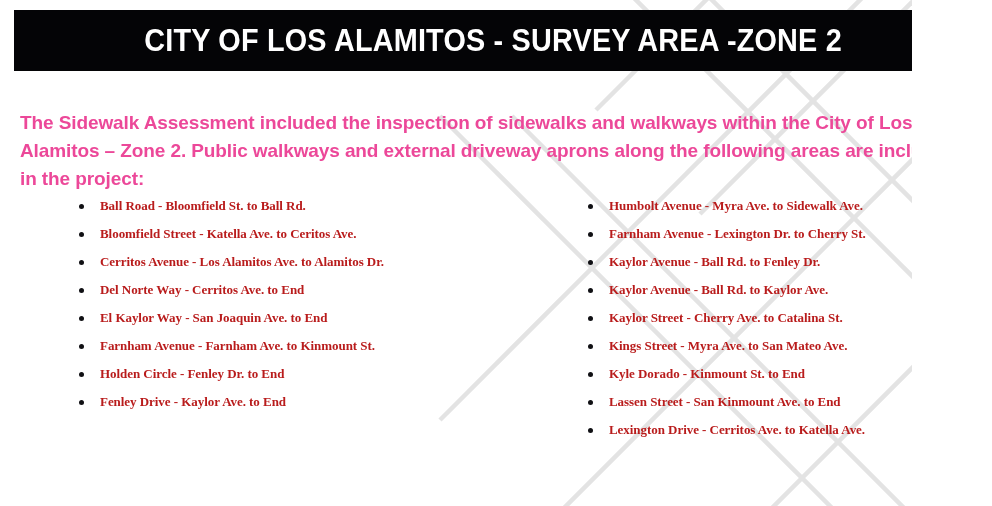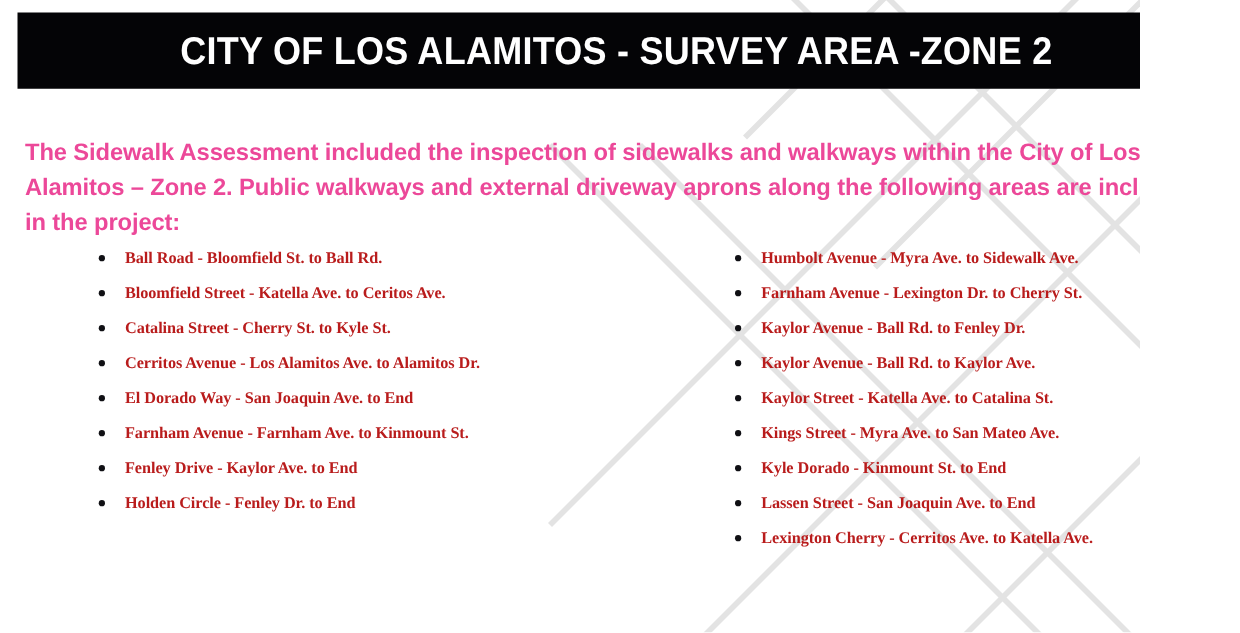"Catalina Street - Cherry St." li { html: <li><span>Catalina Street - Cherry St. to Kyle St.</span></li> -> none }
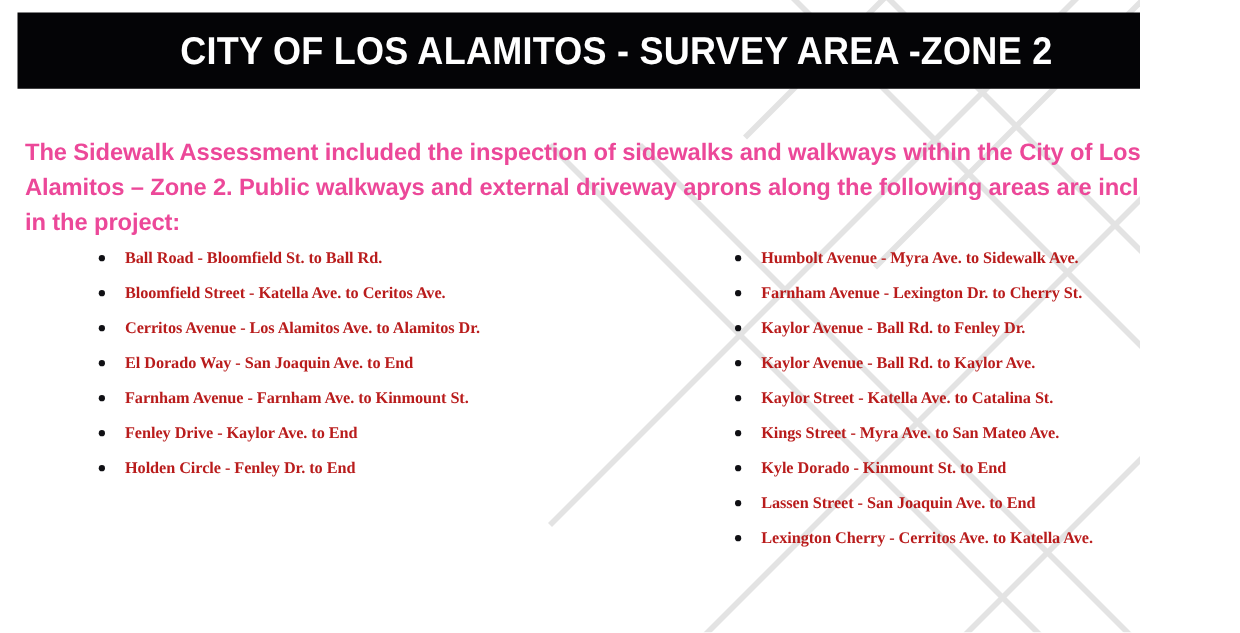"Del Norte Way - Cerritos" li { html: none -> <li><span>Del Norte Way - Cerritos Ave. to End</span></li> }
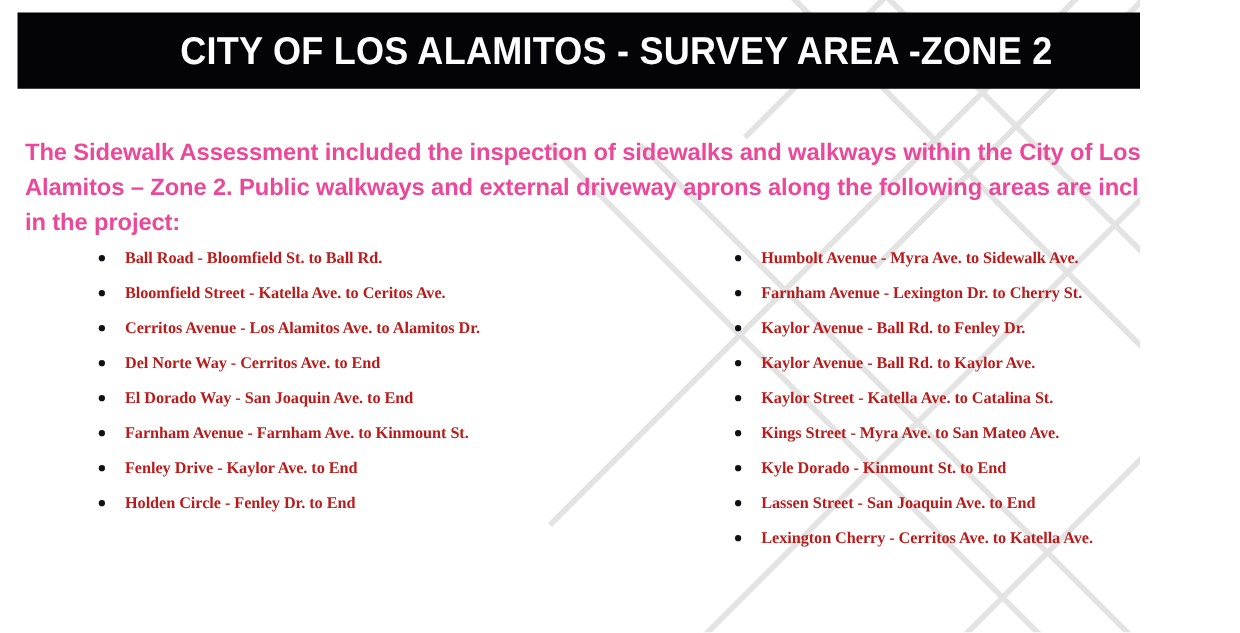"El Dorado Way - San" span { text: Dorado -> Kaylor }
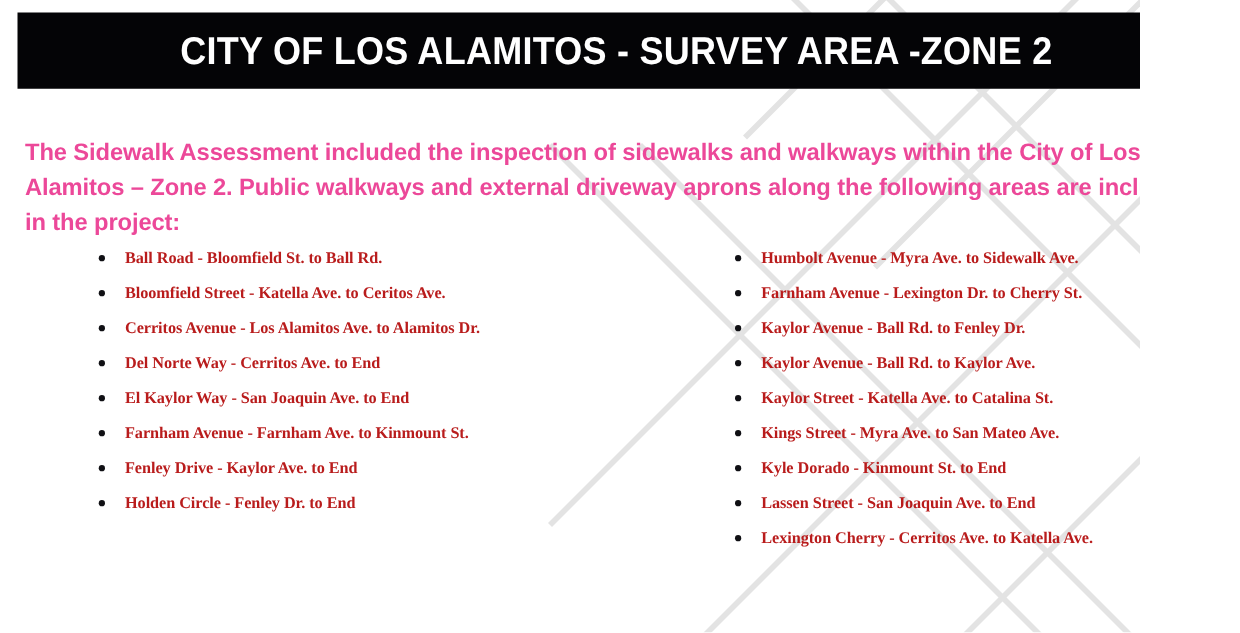"Kaylor Street - Katella Ave." span { text: Katella -> Cherry }
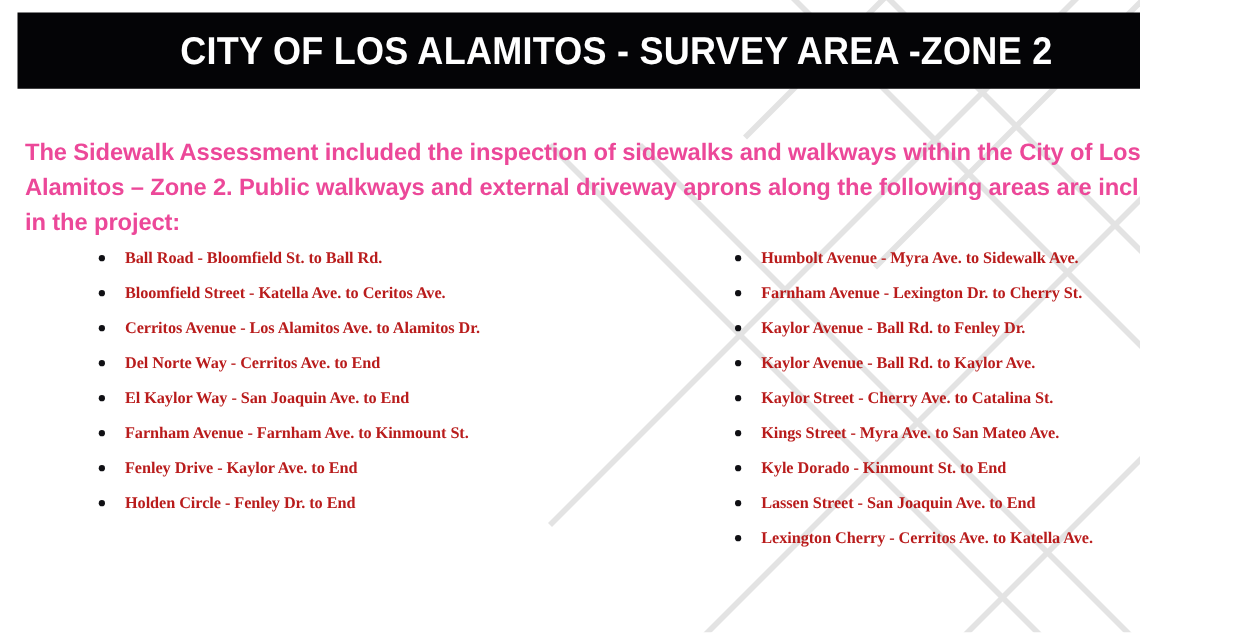"Fenley Drive - Kaylor Ave." li { order: before "Holden Circle - Fenley Dr." -> after "Holden Circle - Fenley Dr." }
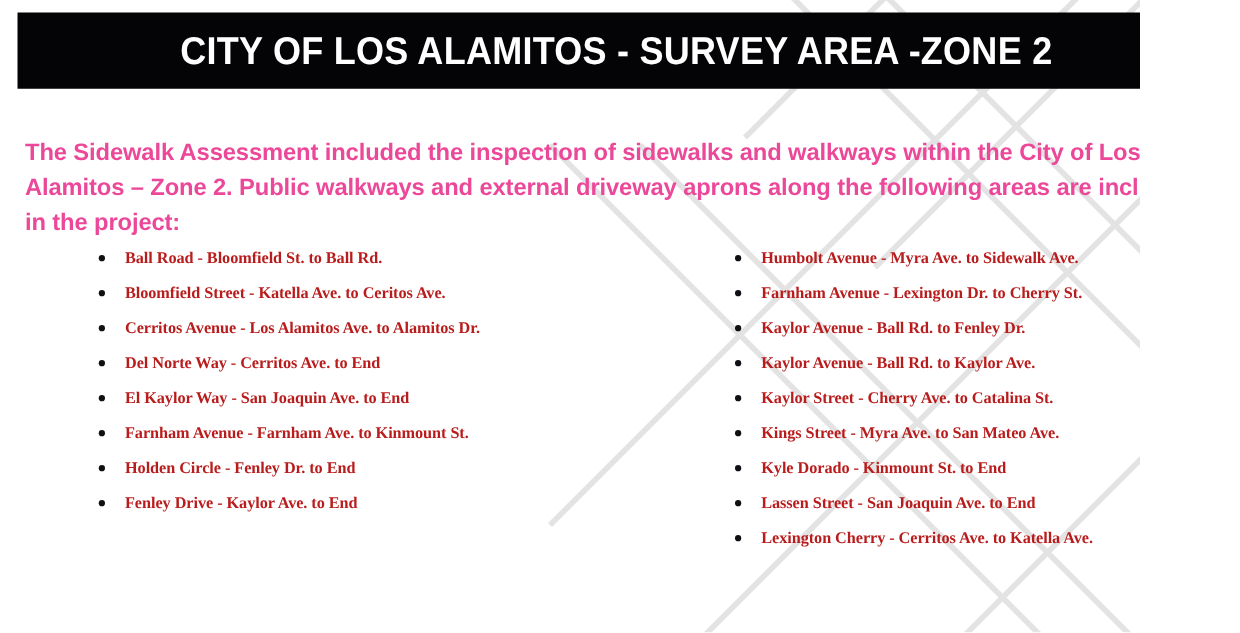"Lassen Street - San Joaquin" span { text: Joaquin -> Kinmount }
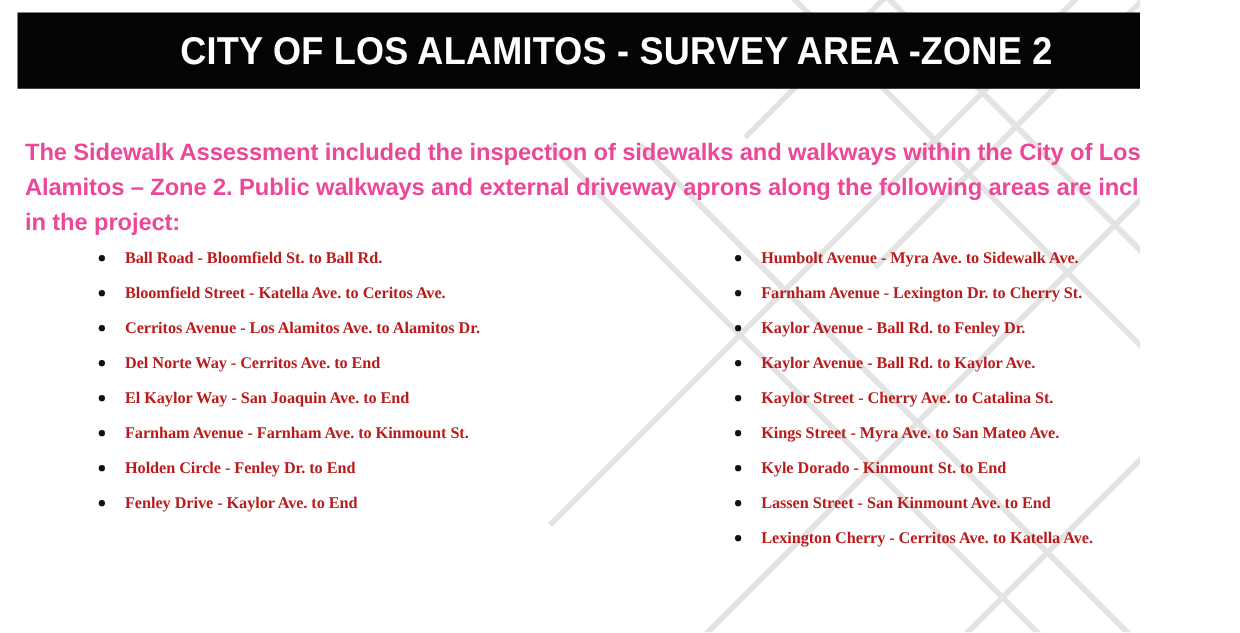"Lexington Cherry - Cerritos Ave." span { text: Cherry -> Drive }
